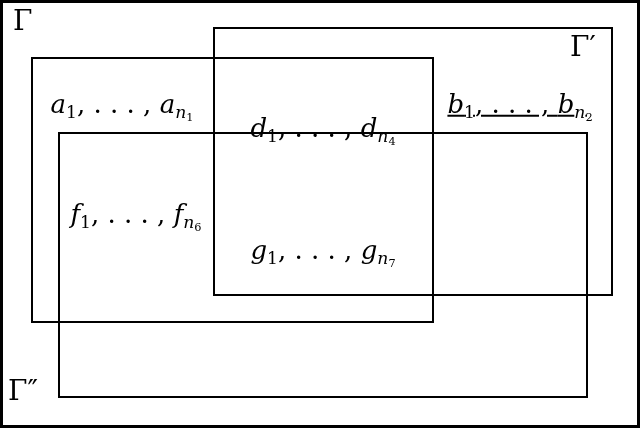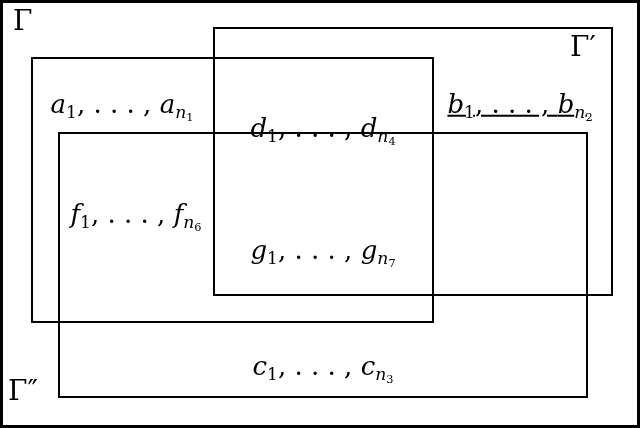"c1, . . . ," div.region { html: <div> <span>c</span><sub><span>1</span></sub><span>, . . . , </span><span>c</span><sub><span>n</span><sub><span>3</span></sub></sub> </div> -> none }
